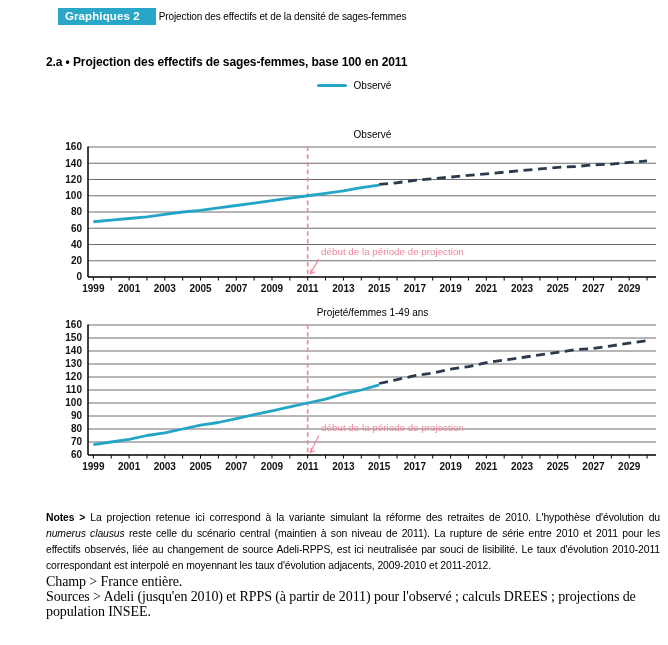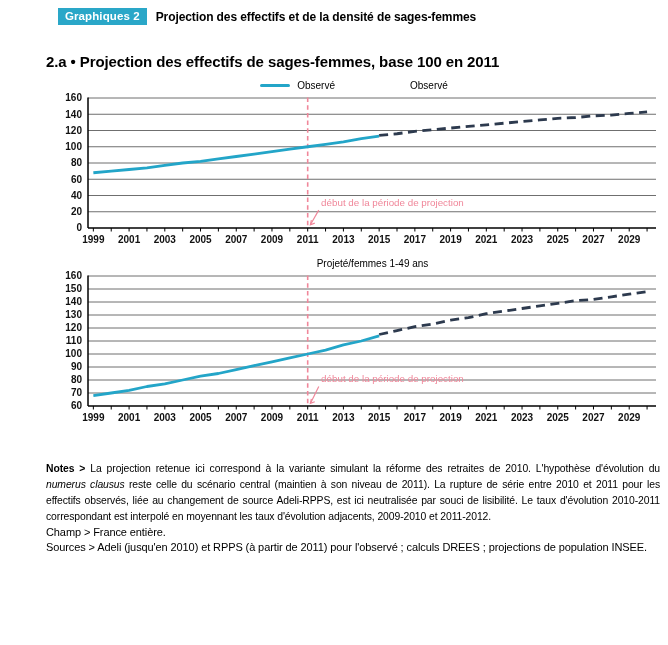"Graphiques 2" .badge { padding: 2px 7px 3px 7px -> 2px 16px 3px 7px }
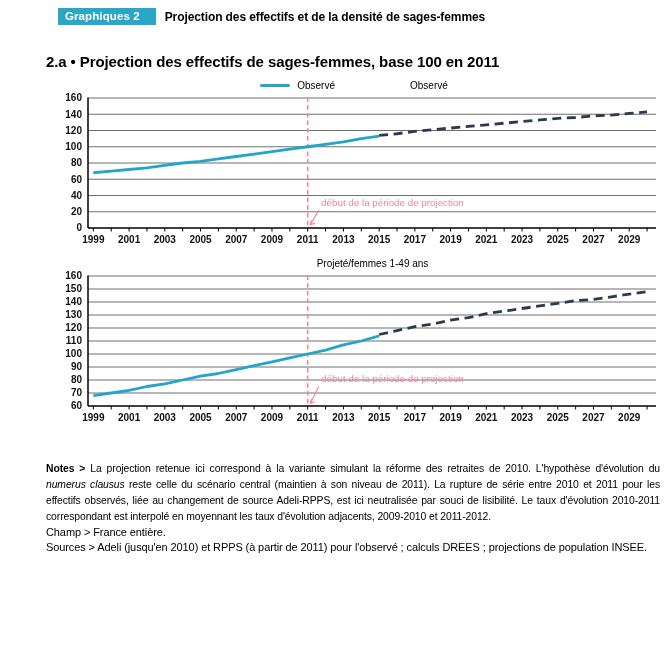"Projection des effectifs et de" .fig-title { font-size: 12px -> 10px; font-weight: bold -> normal; margin-left: 9px -> 3px }
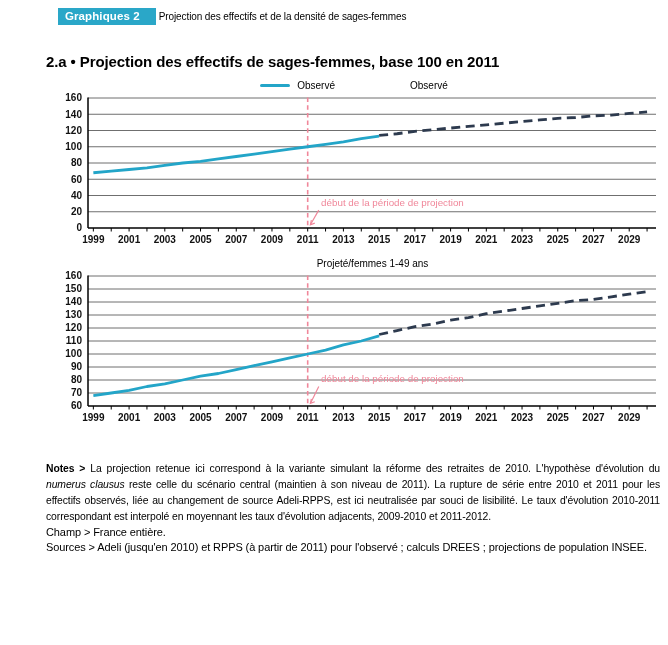"2.a • Projection des effectifs" .subtitle { font-size: 15px -> 12px }
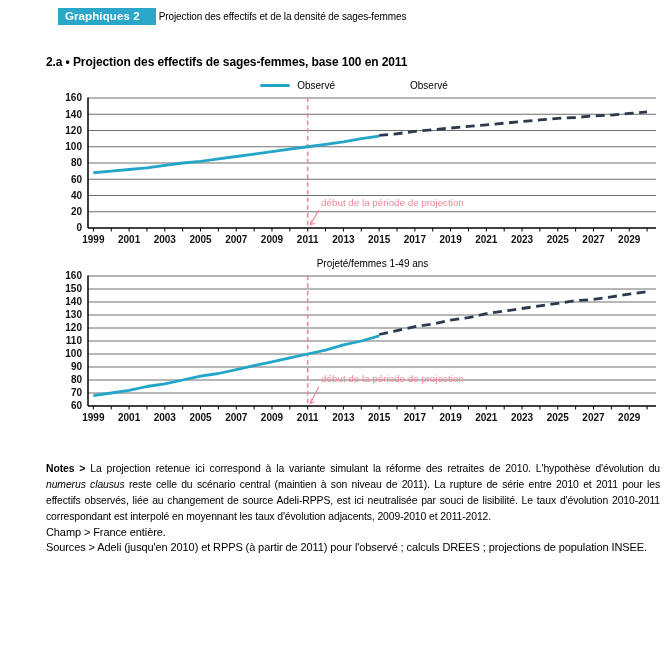"Observé" .legend { flex-direction: none -> column }
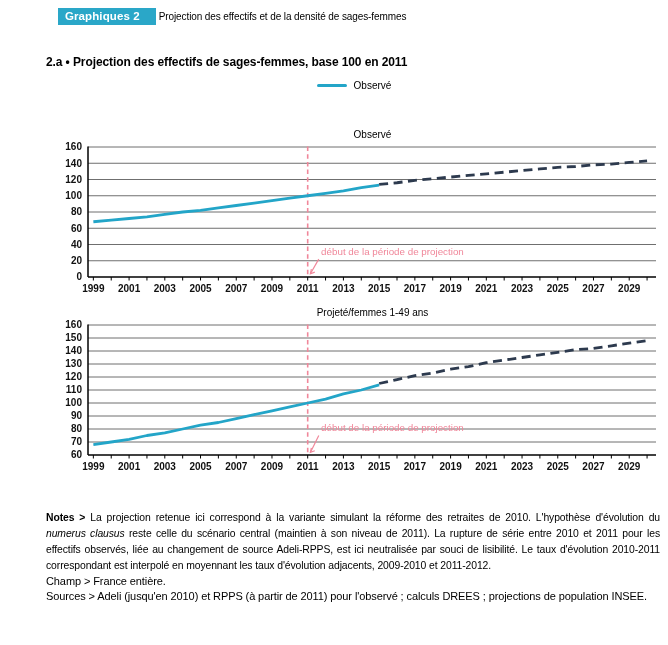"Champ > France entière." .meta-line { font-family: none -> Liberation Serif, serif; font-size: 11px -> 14px }
